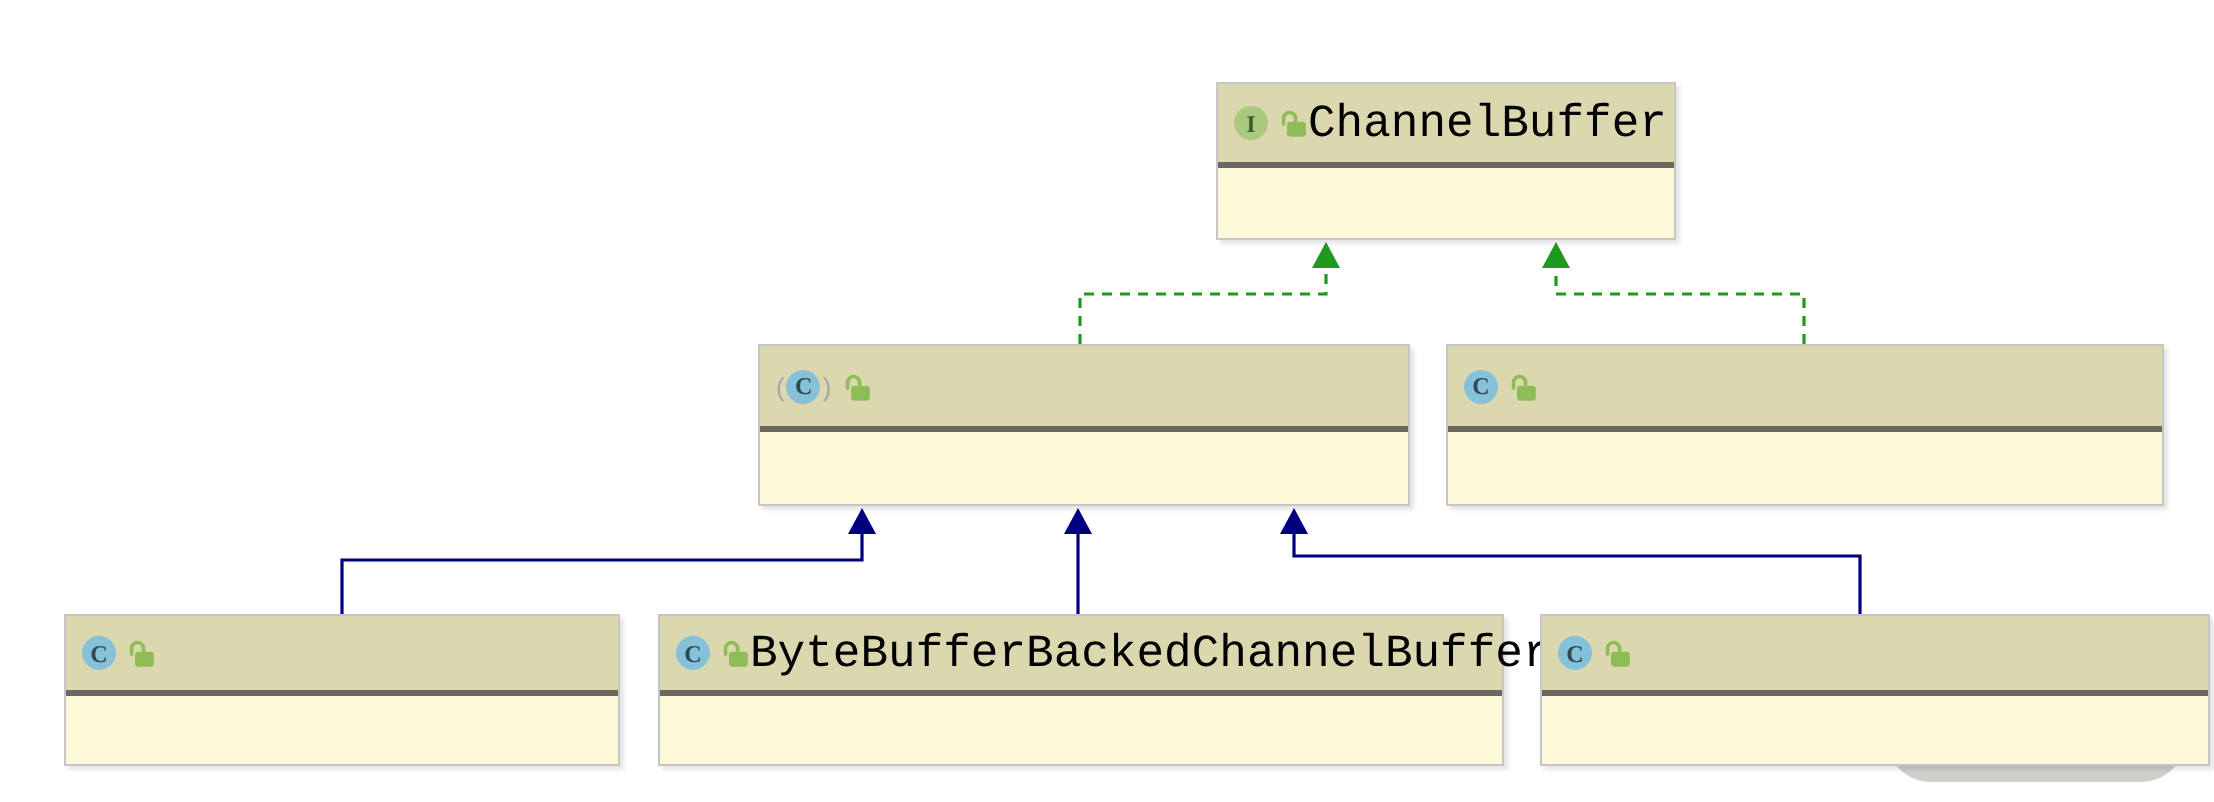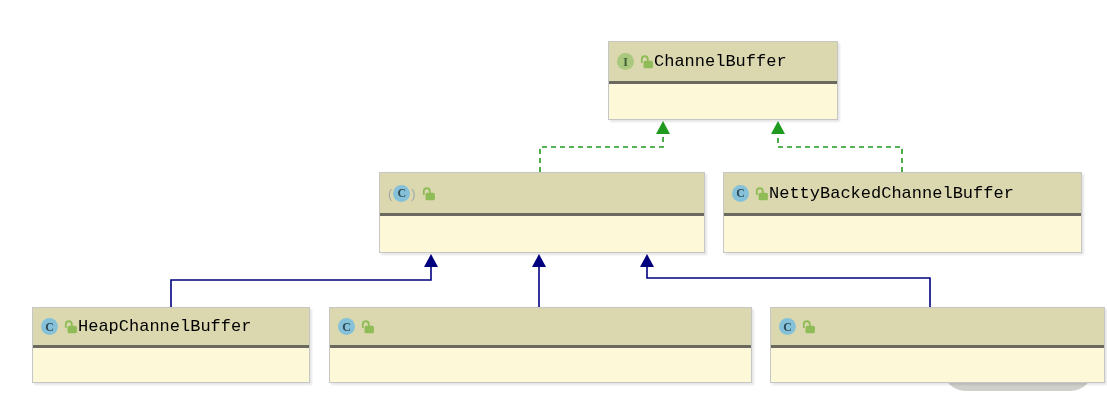"ChannelBuffer" .node-label { font-size: 17px -> 23px; text-align: left -> center }
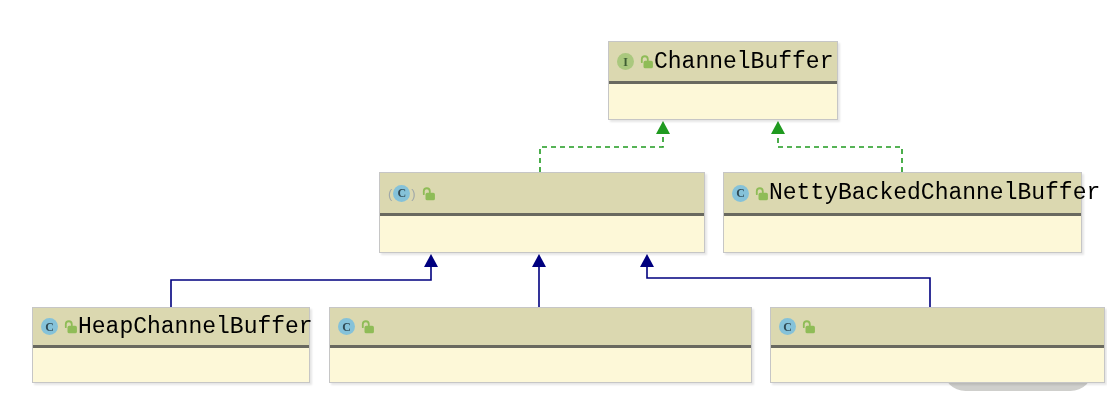"NettyBackedChannelBuffer" span.node-label { html: <span>NettyBackedChannelBuffer</span> -> none }
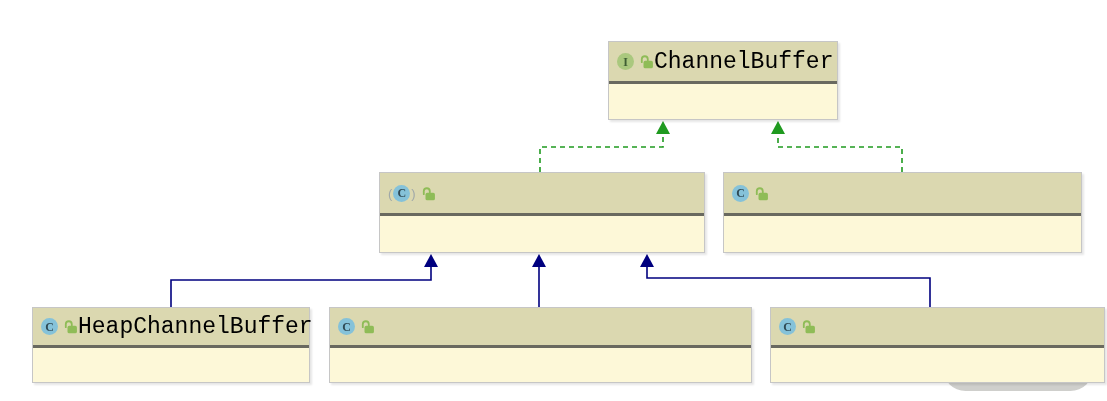"HeapChannelBuffer" span.node-label { html: <span>HeapChannelBuffer</span> -> none }
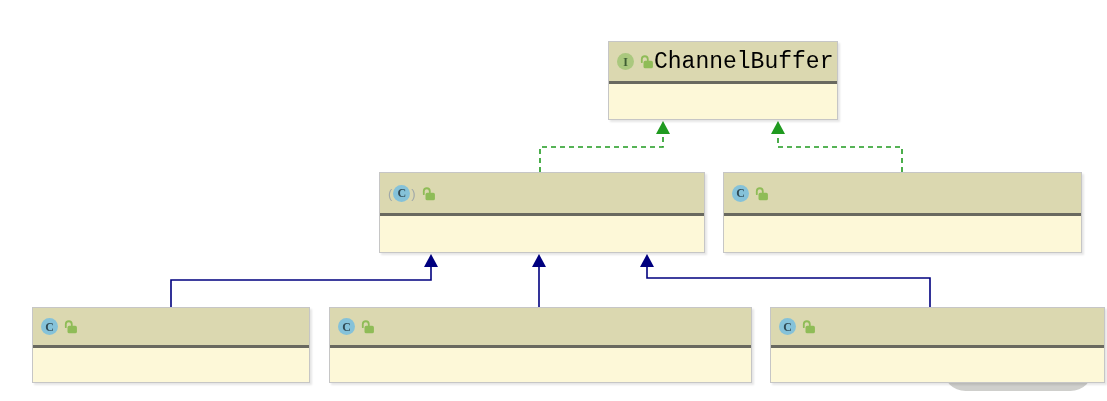"ByteBufferBackedChannelBuffer" span.node-label { html: none -> <span>ByteBufferBackedChannelBuffer</span> }
